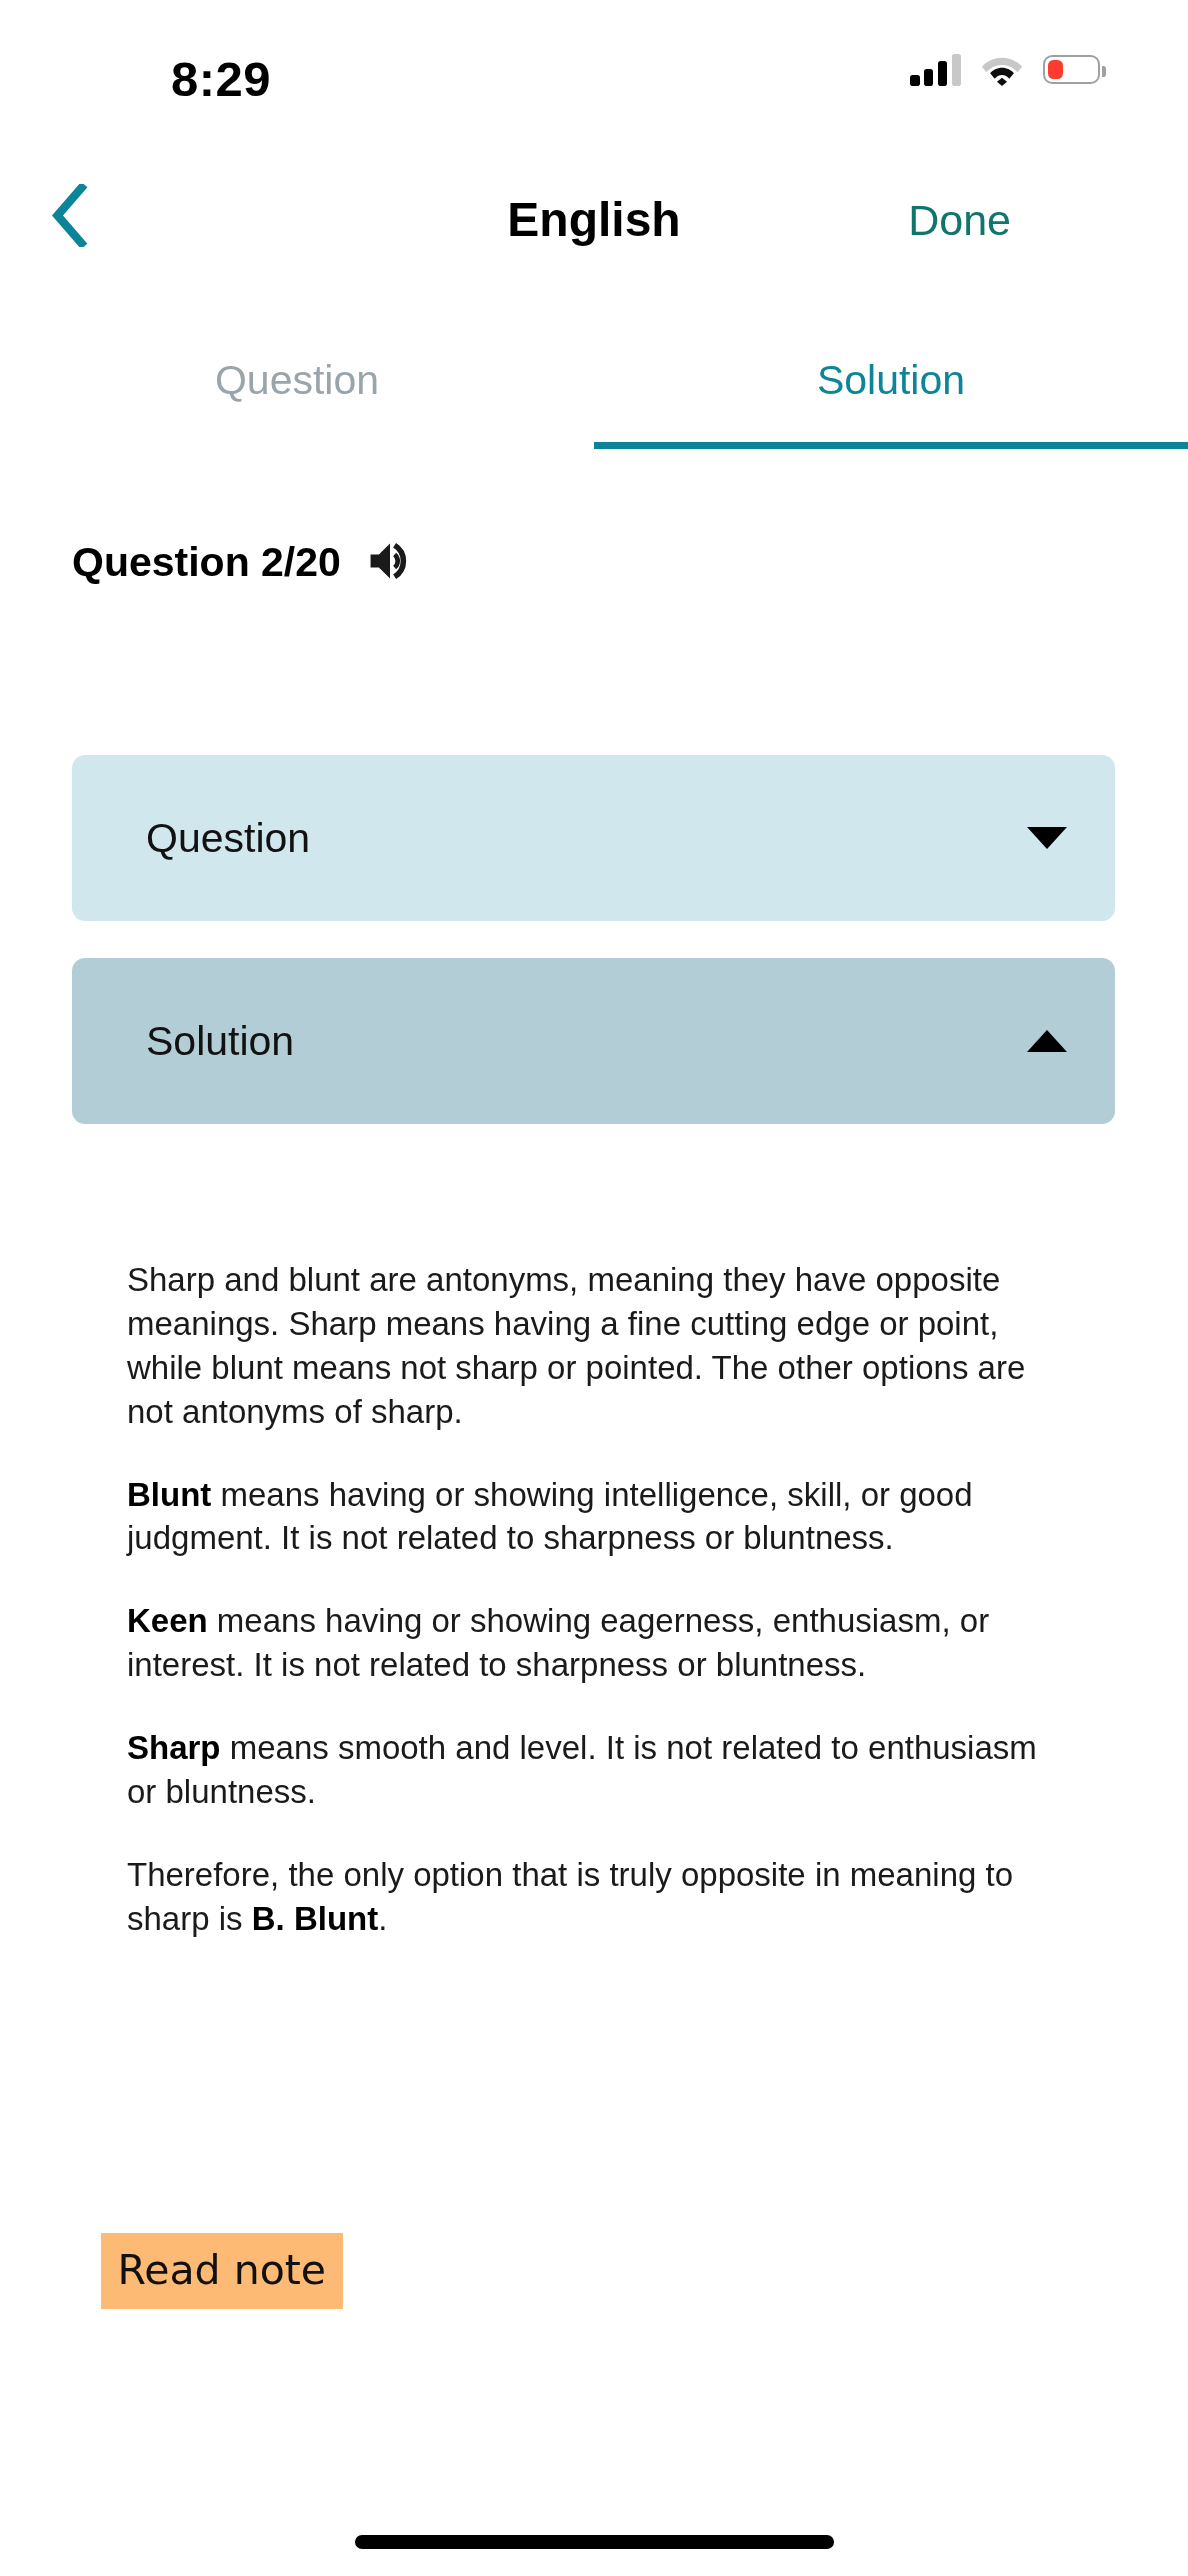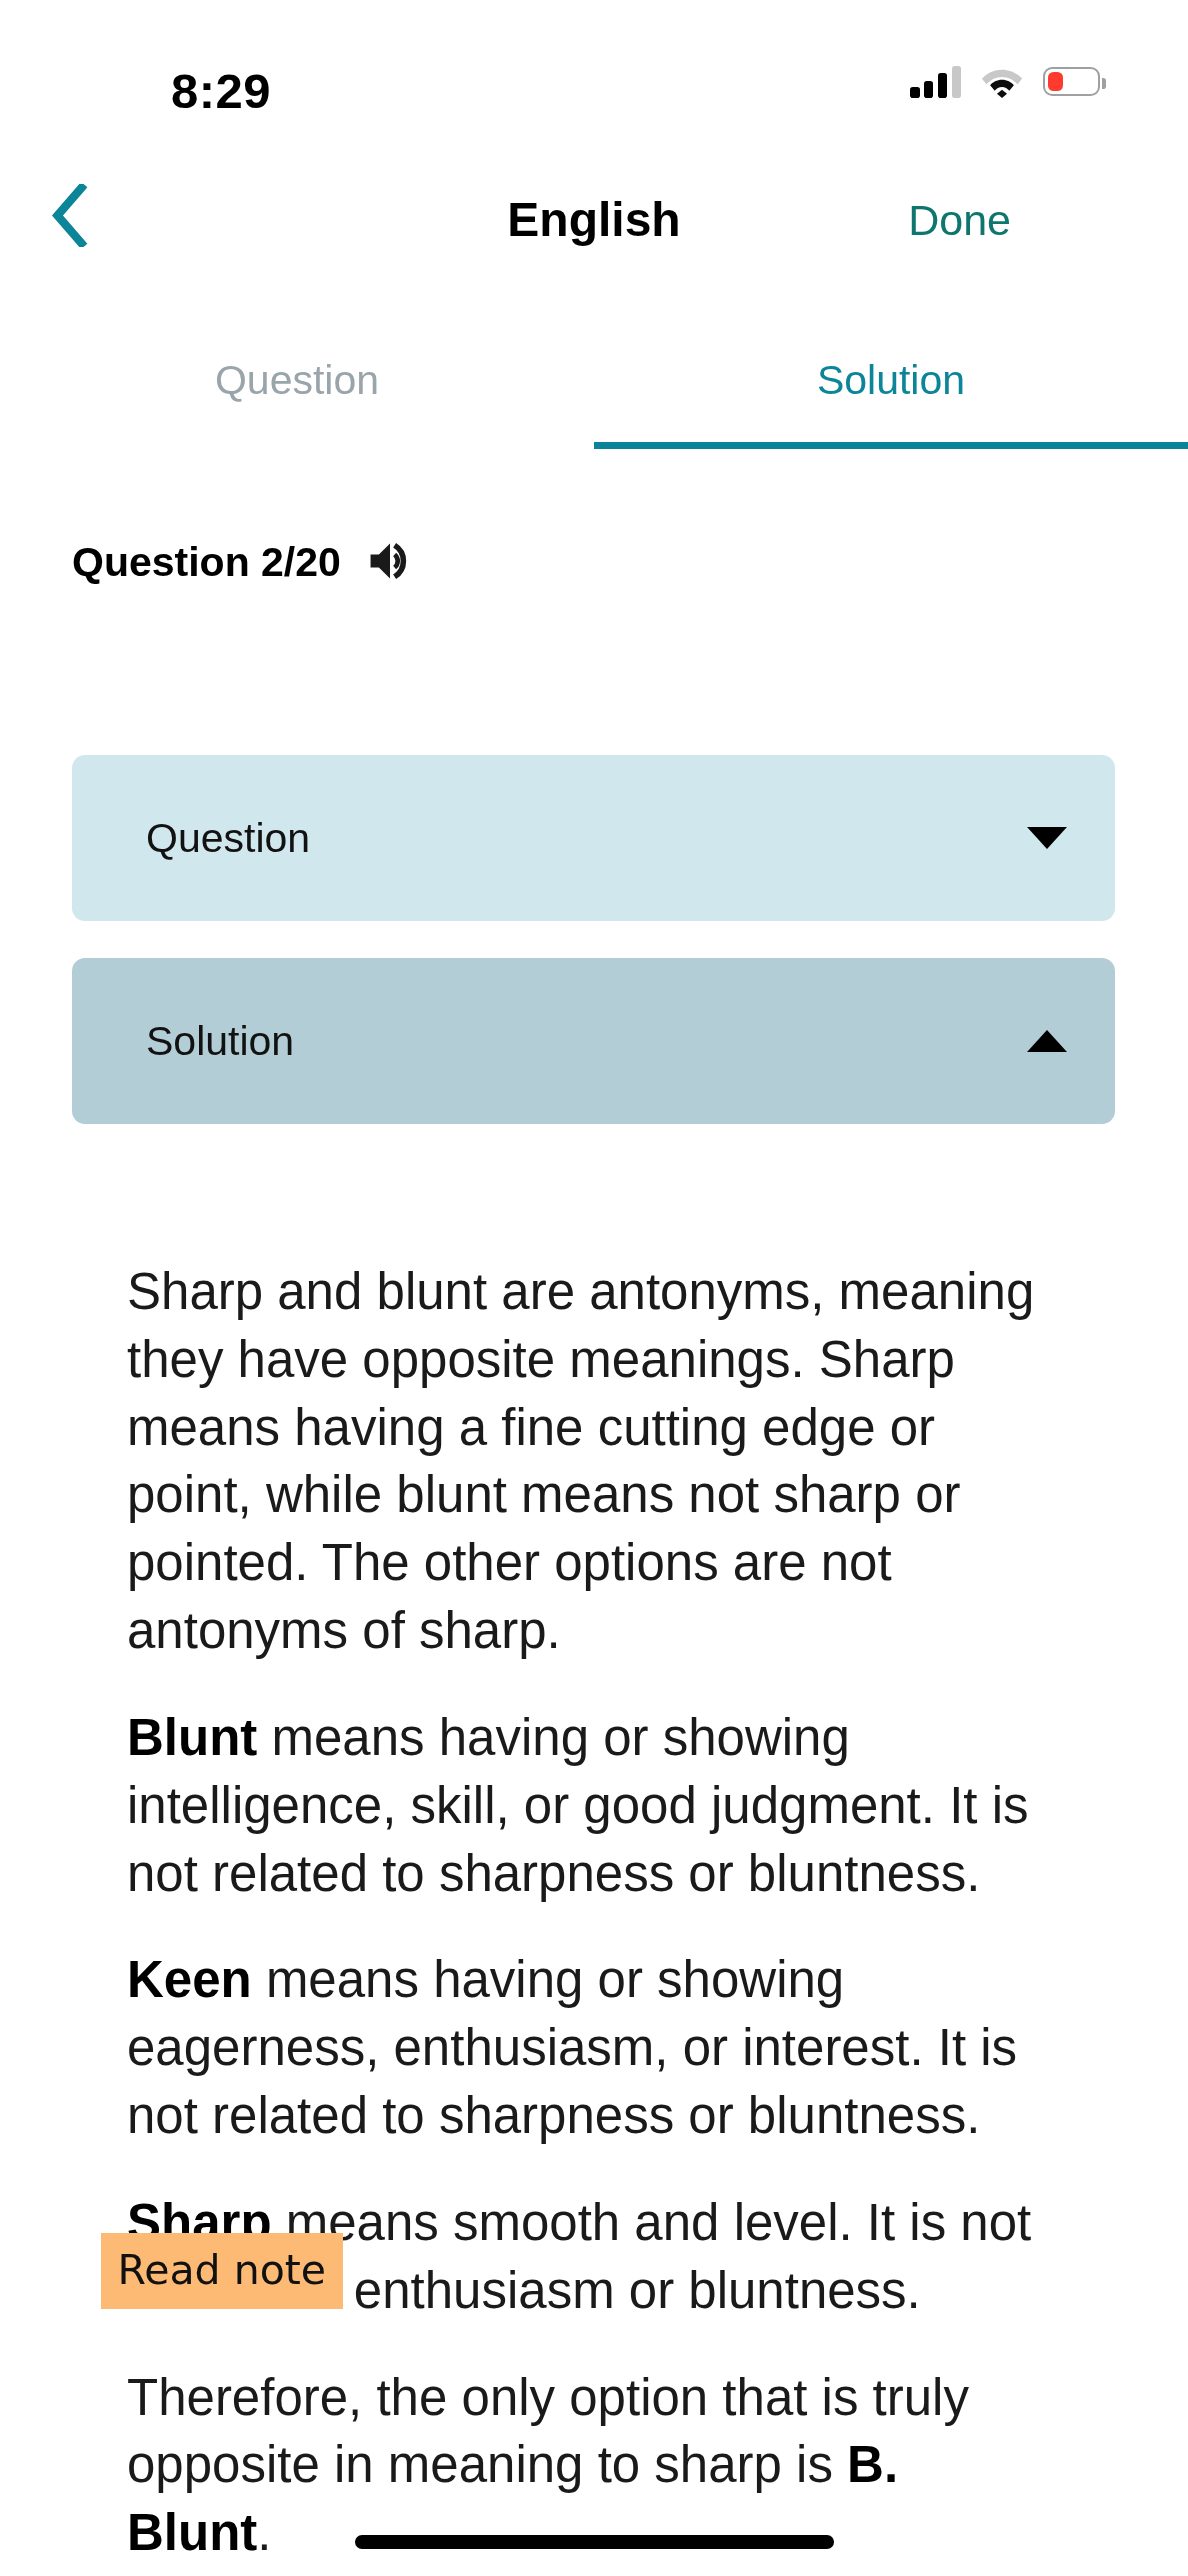"8:29" .statusbar { top: 12px -> 0 }
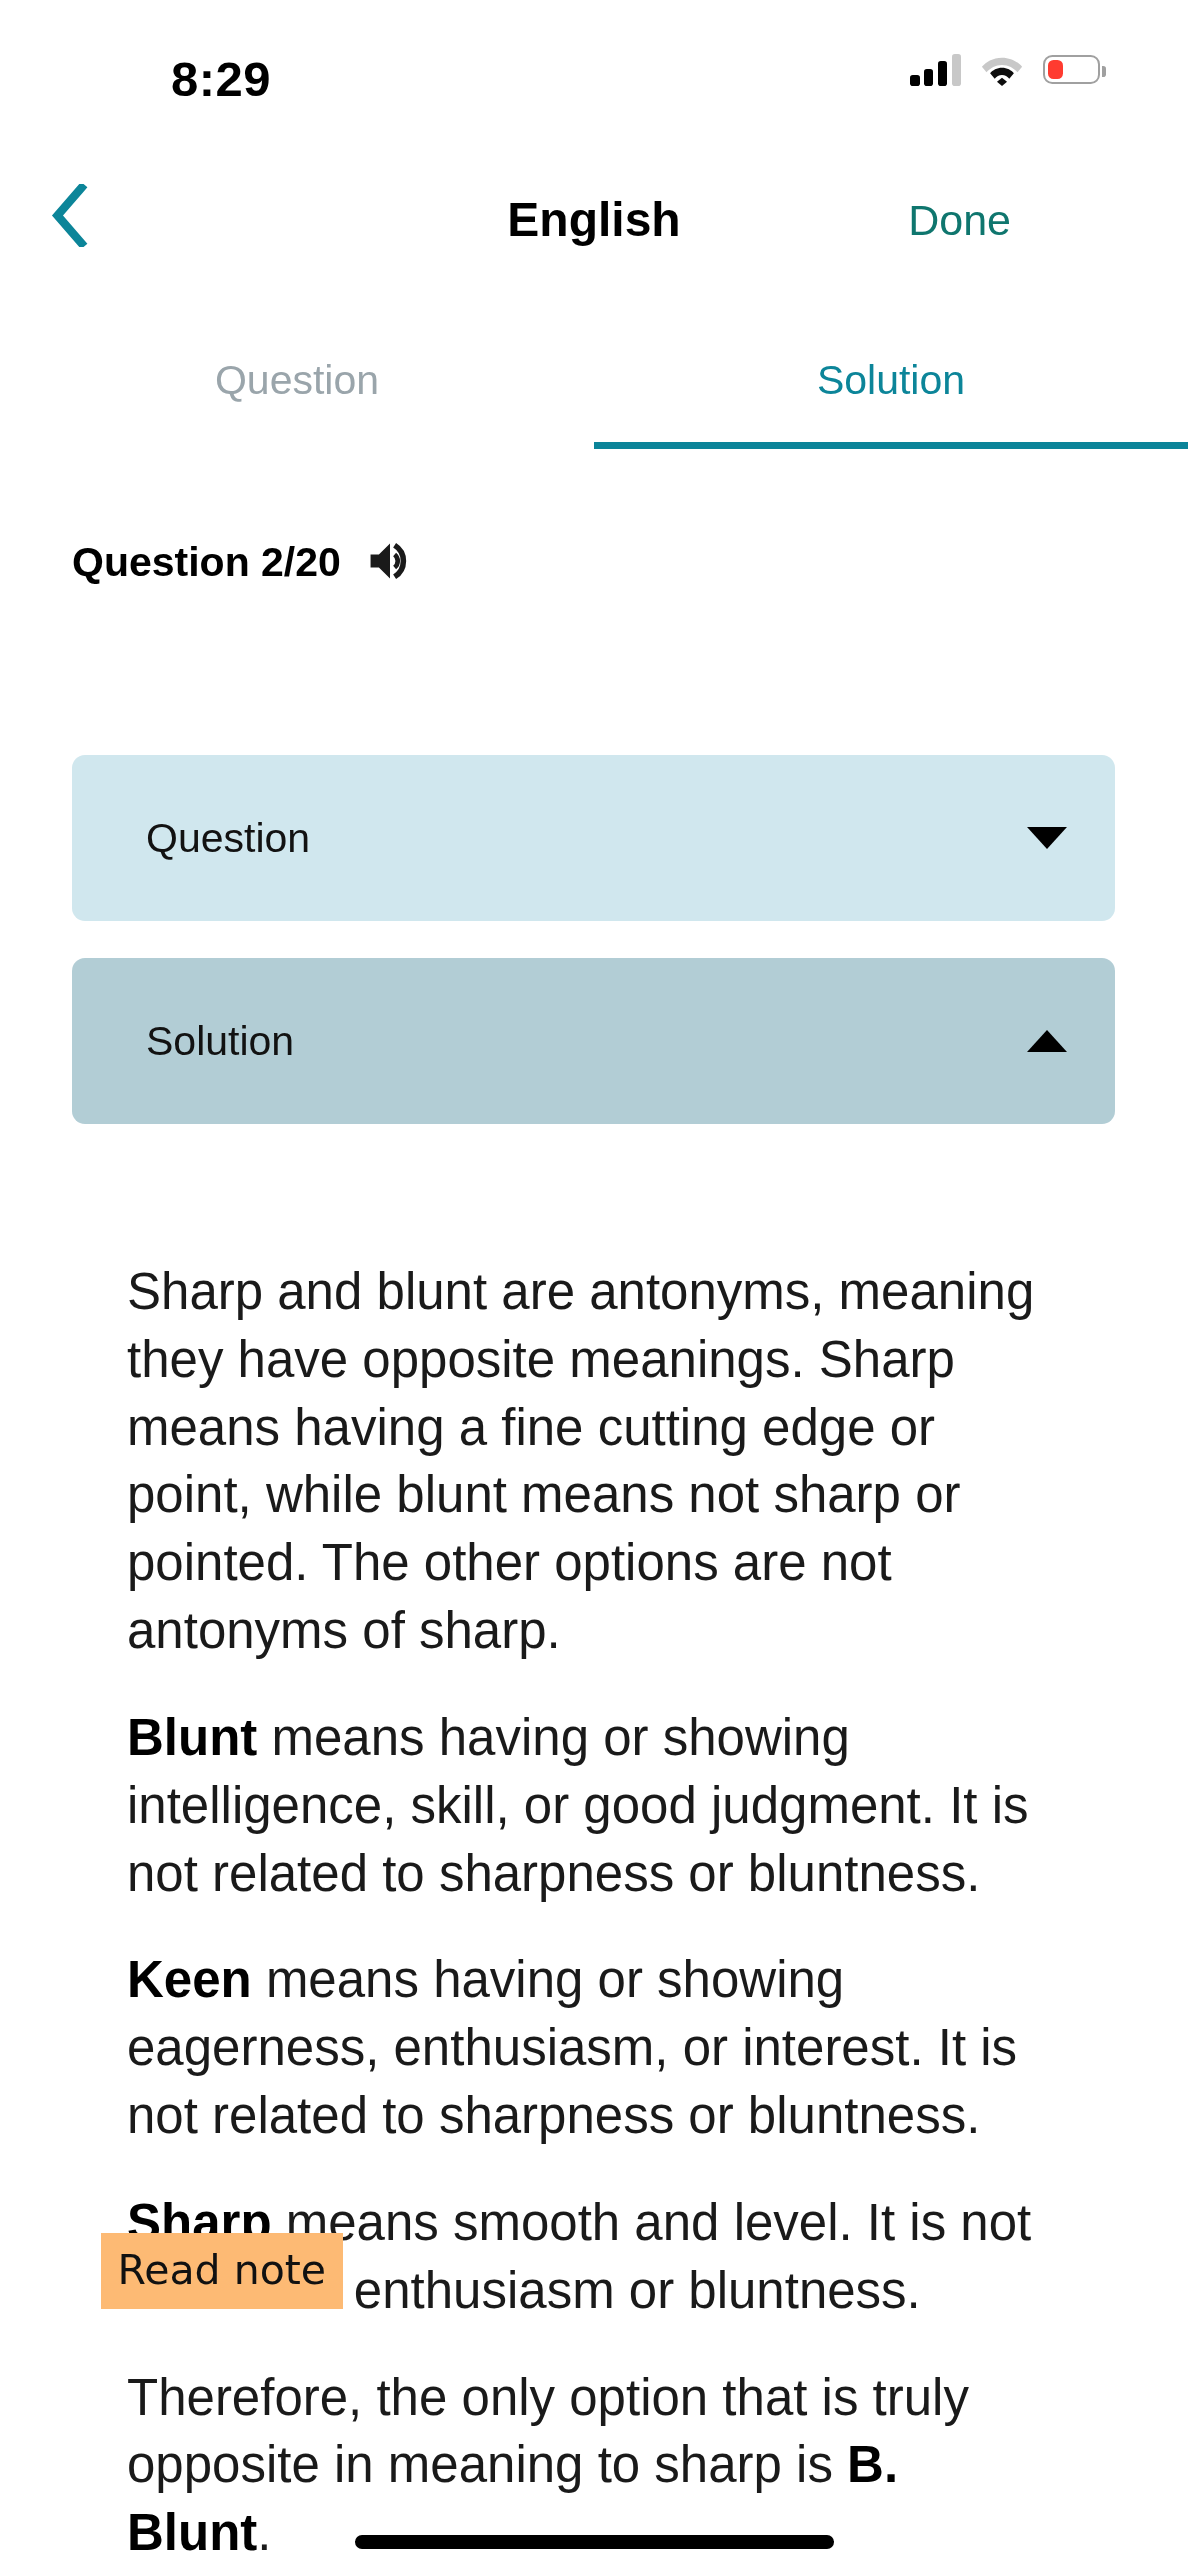"Sharp and blunt are antonyms," .solution-body p { font-size: 51px -> 33px }
